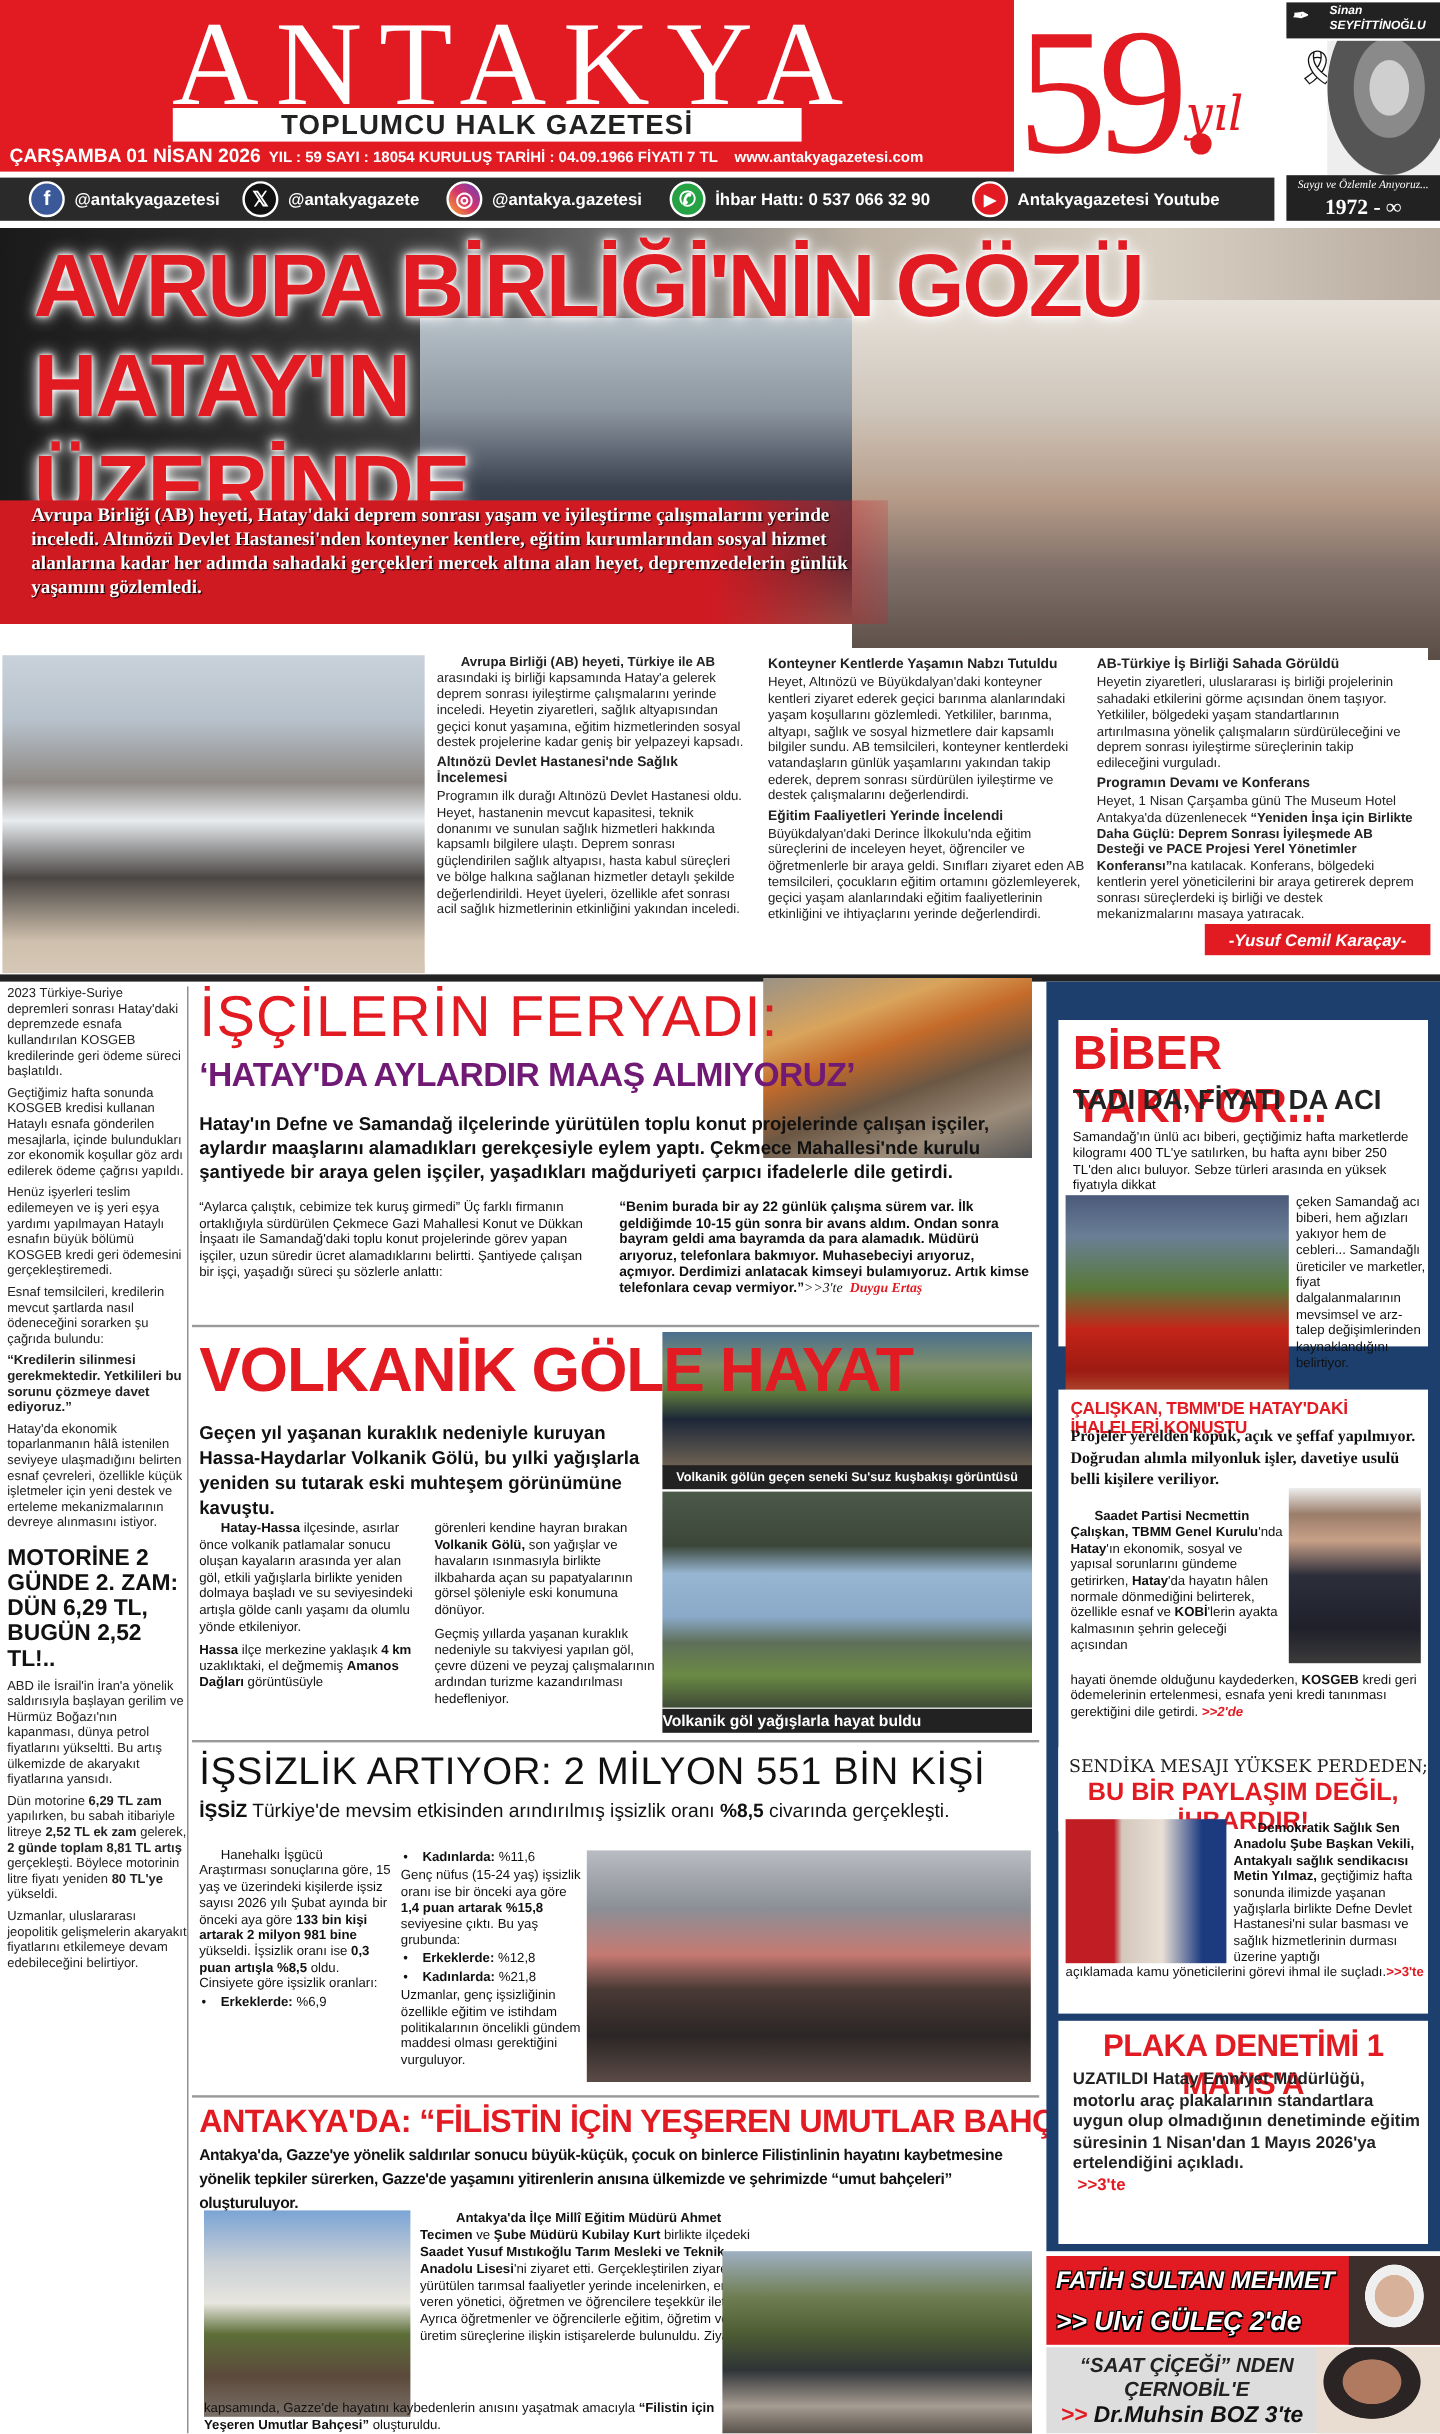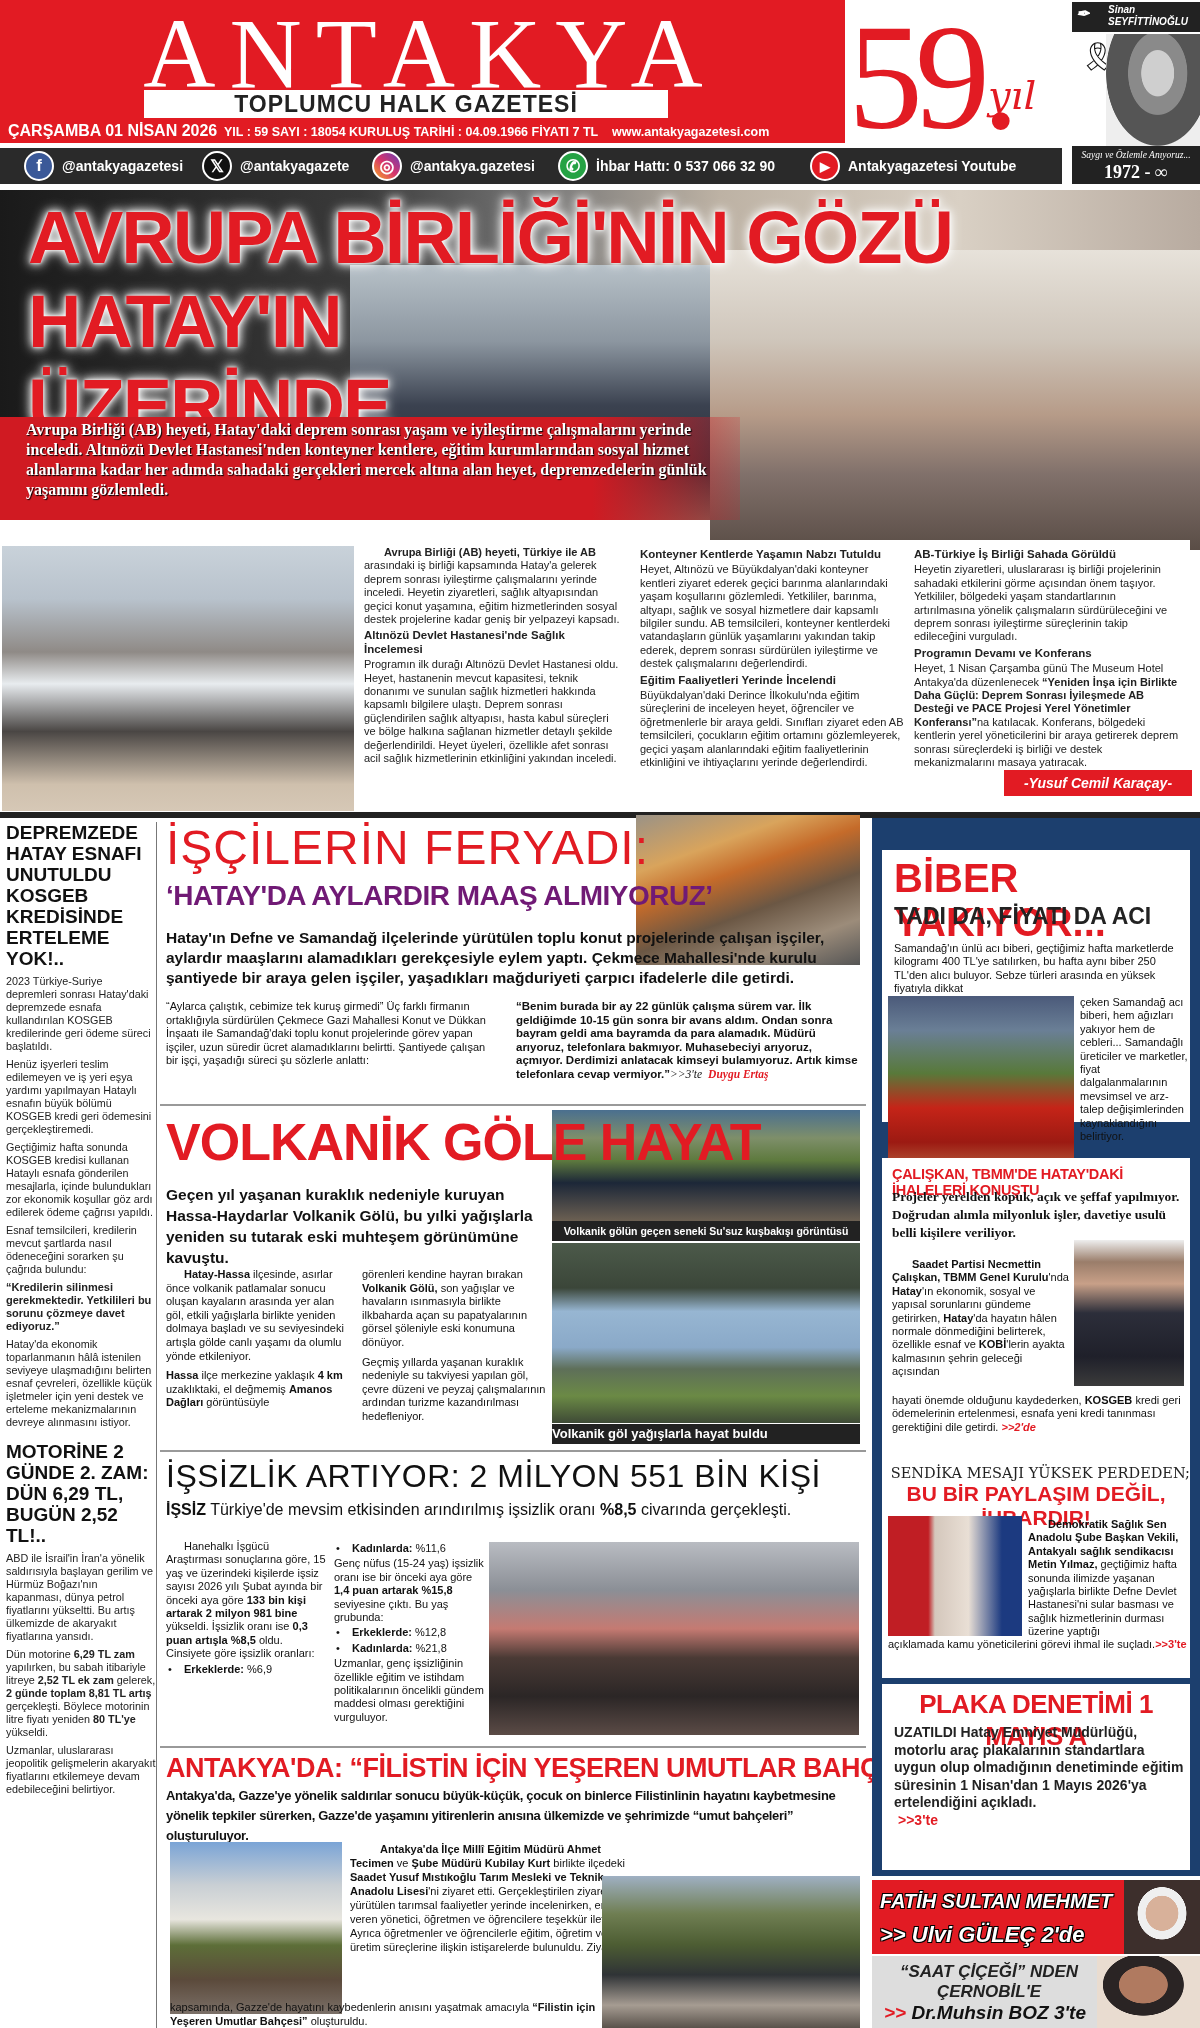"DEPREMZEDE HATAY ESNAFI UNUTULDU KOSGEB" h2 { html: <h2>DEPREMZEDE HATAY ESNAFI UNUTULDU KOSGEB KREDİSİNDE ERTELEME YOK!..</h2> -> none }
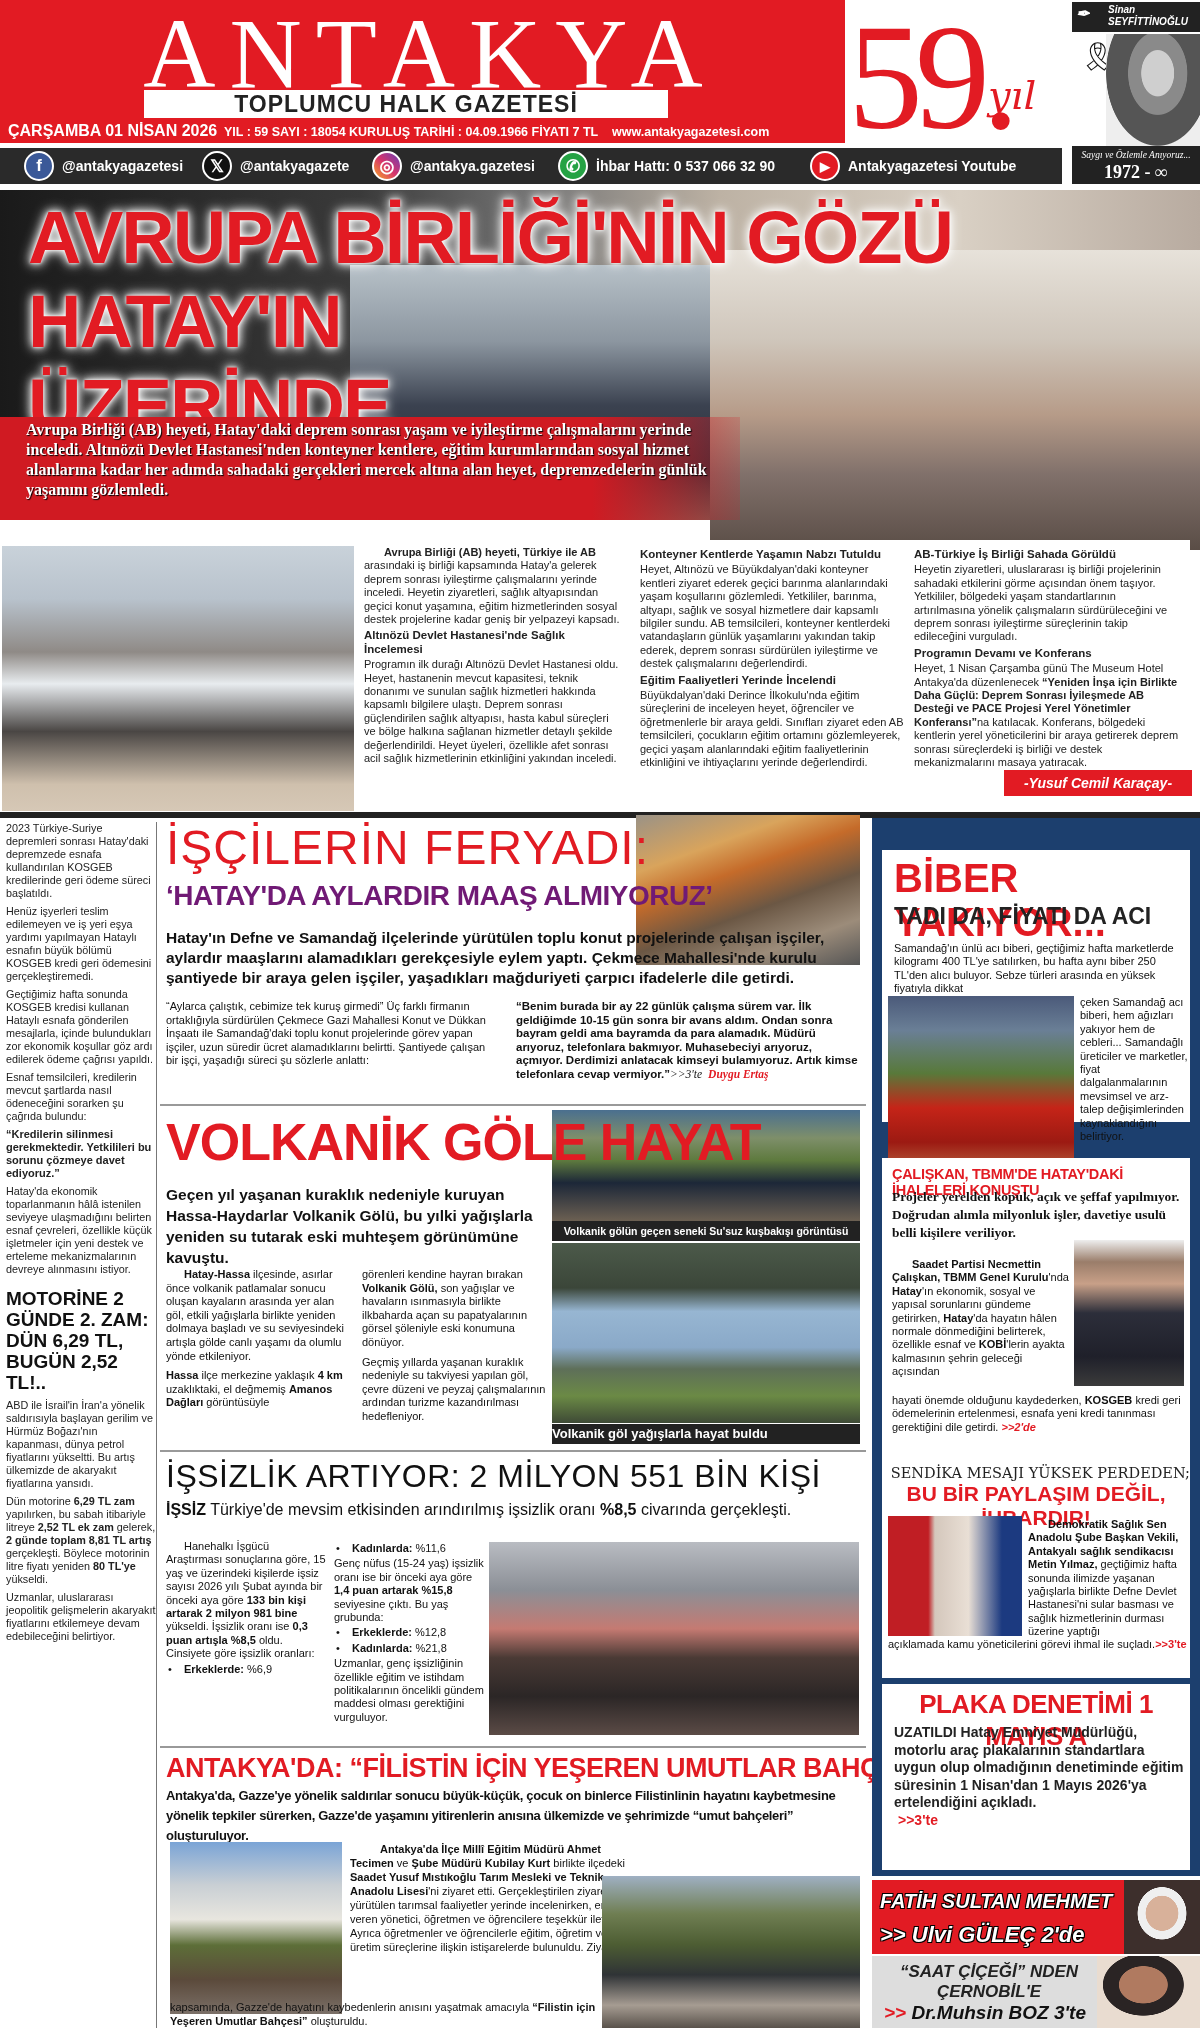"Henüz işyerleri teslim edilemeyen ve" p { order: before "Geçtiğimiz hafta sonunda KOSGEB kredisi" -> after "Geçtiğimiz hafta sonunda KOSGEB kredisi" }
